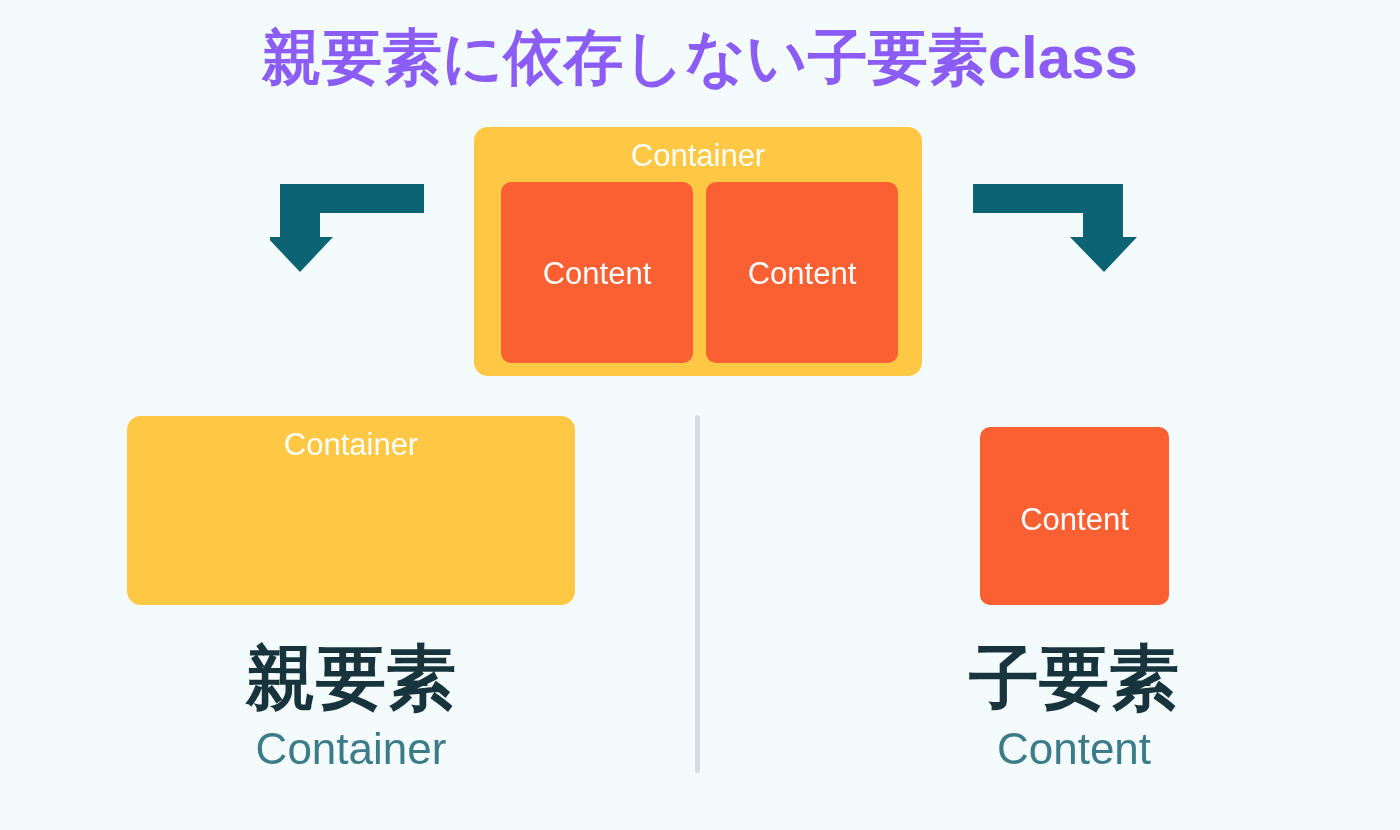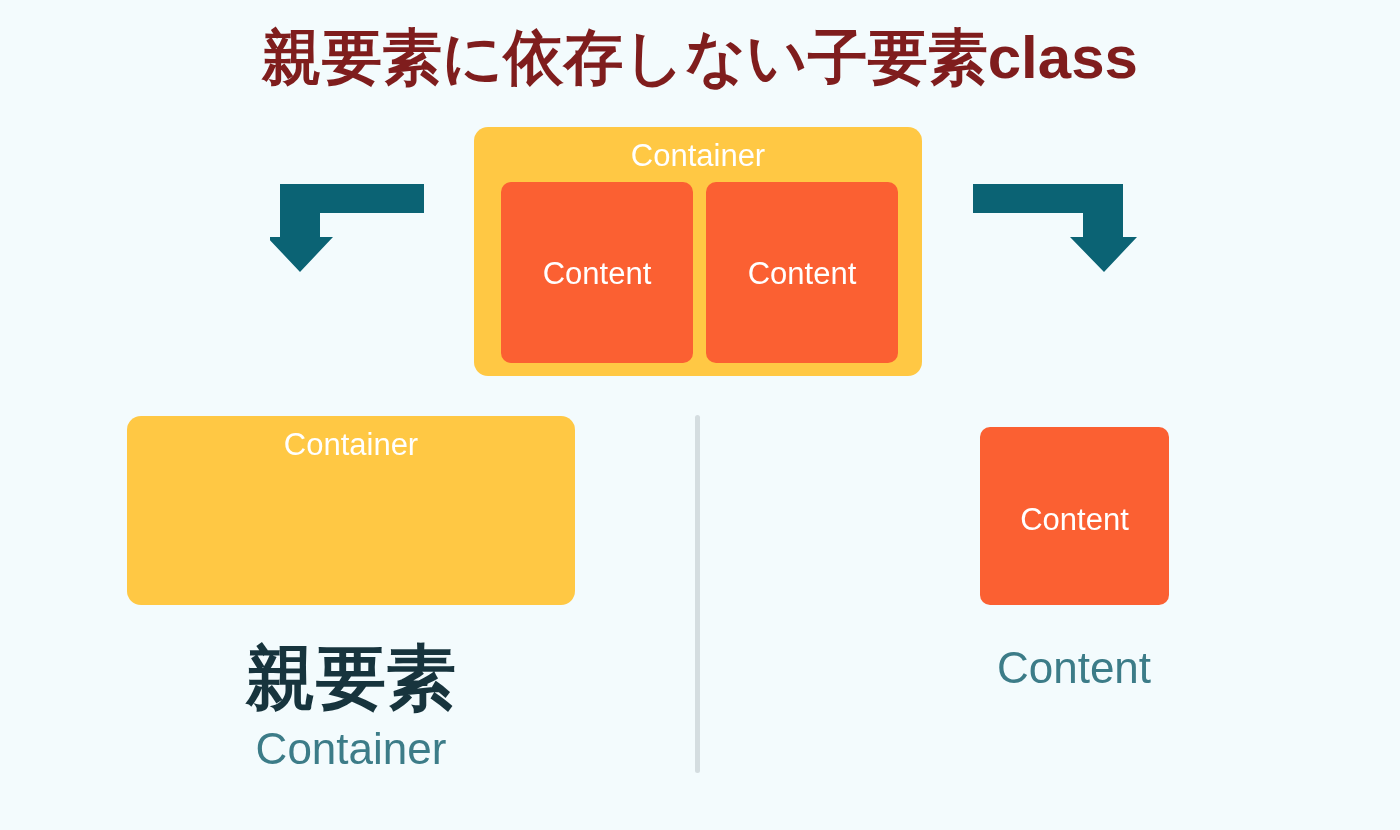"親要素に依存しない子要素class" .title { color: #7f1d1d -> #8b5cf6 }
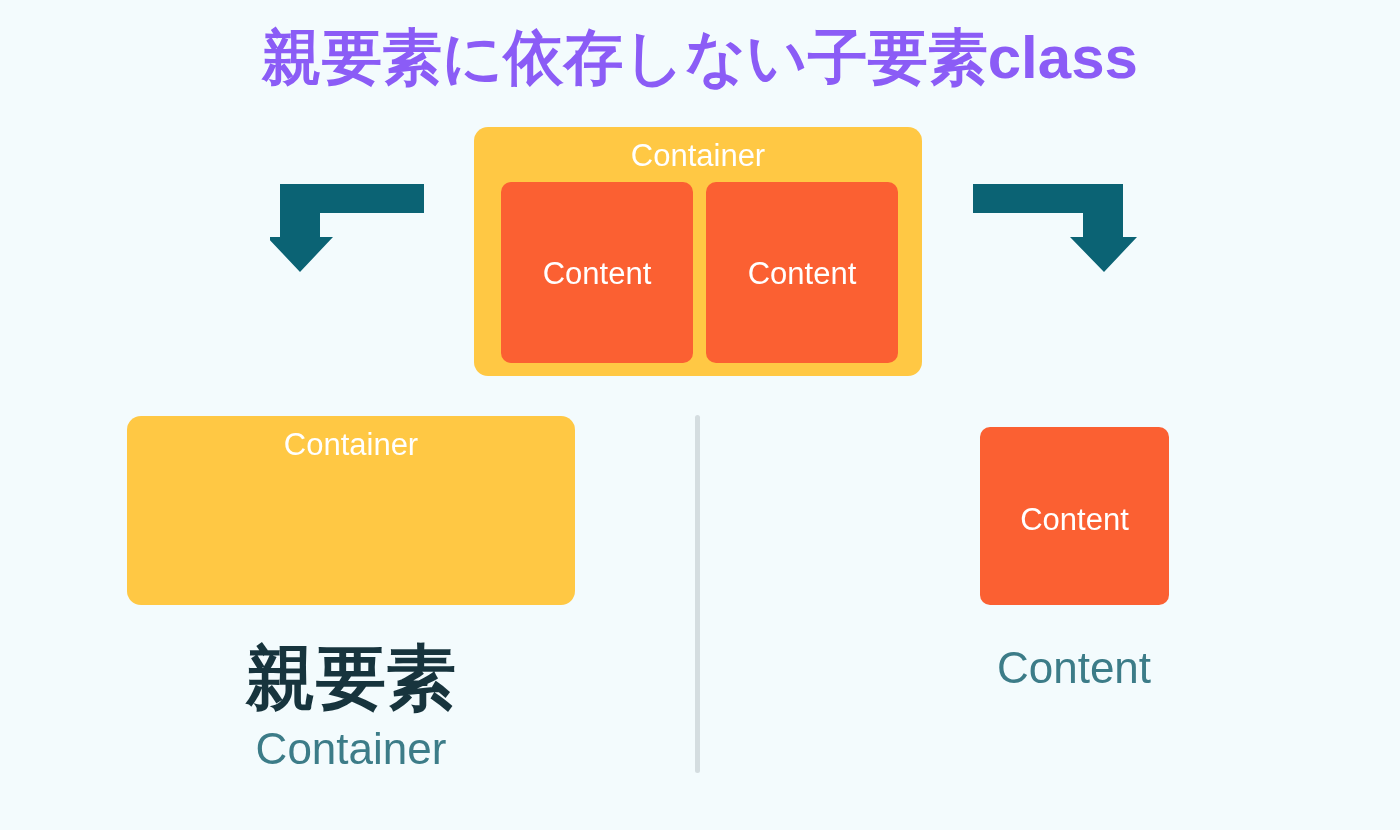"子要素" div.caption-jp { html: none -> <div>子要素</div> }
